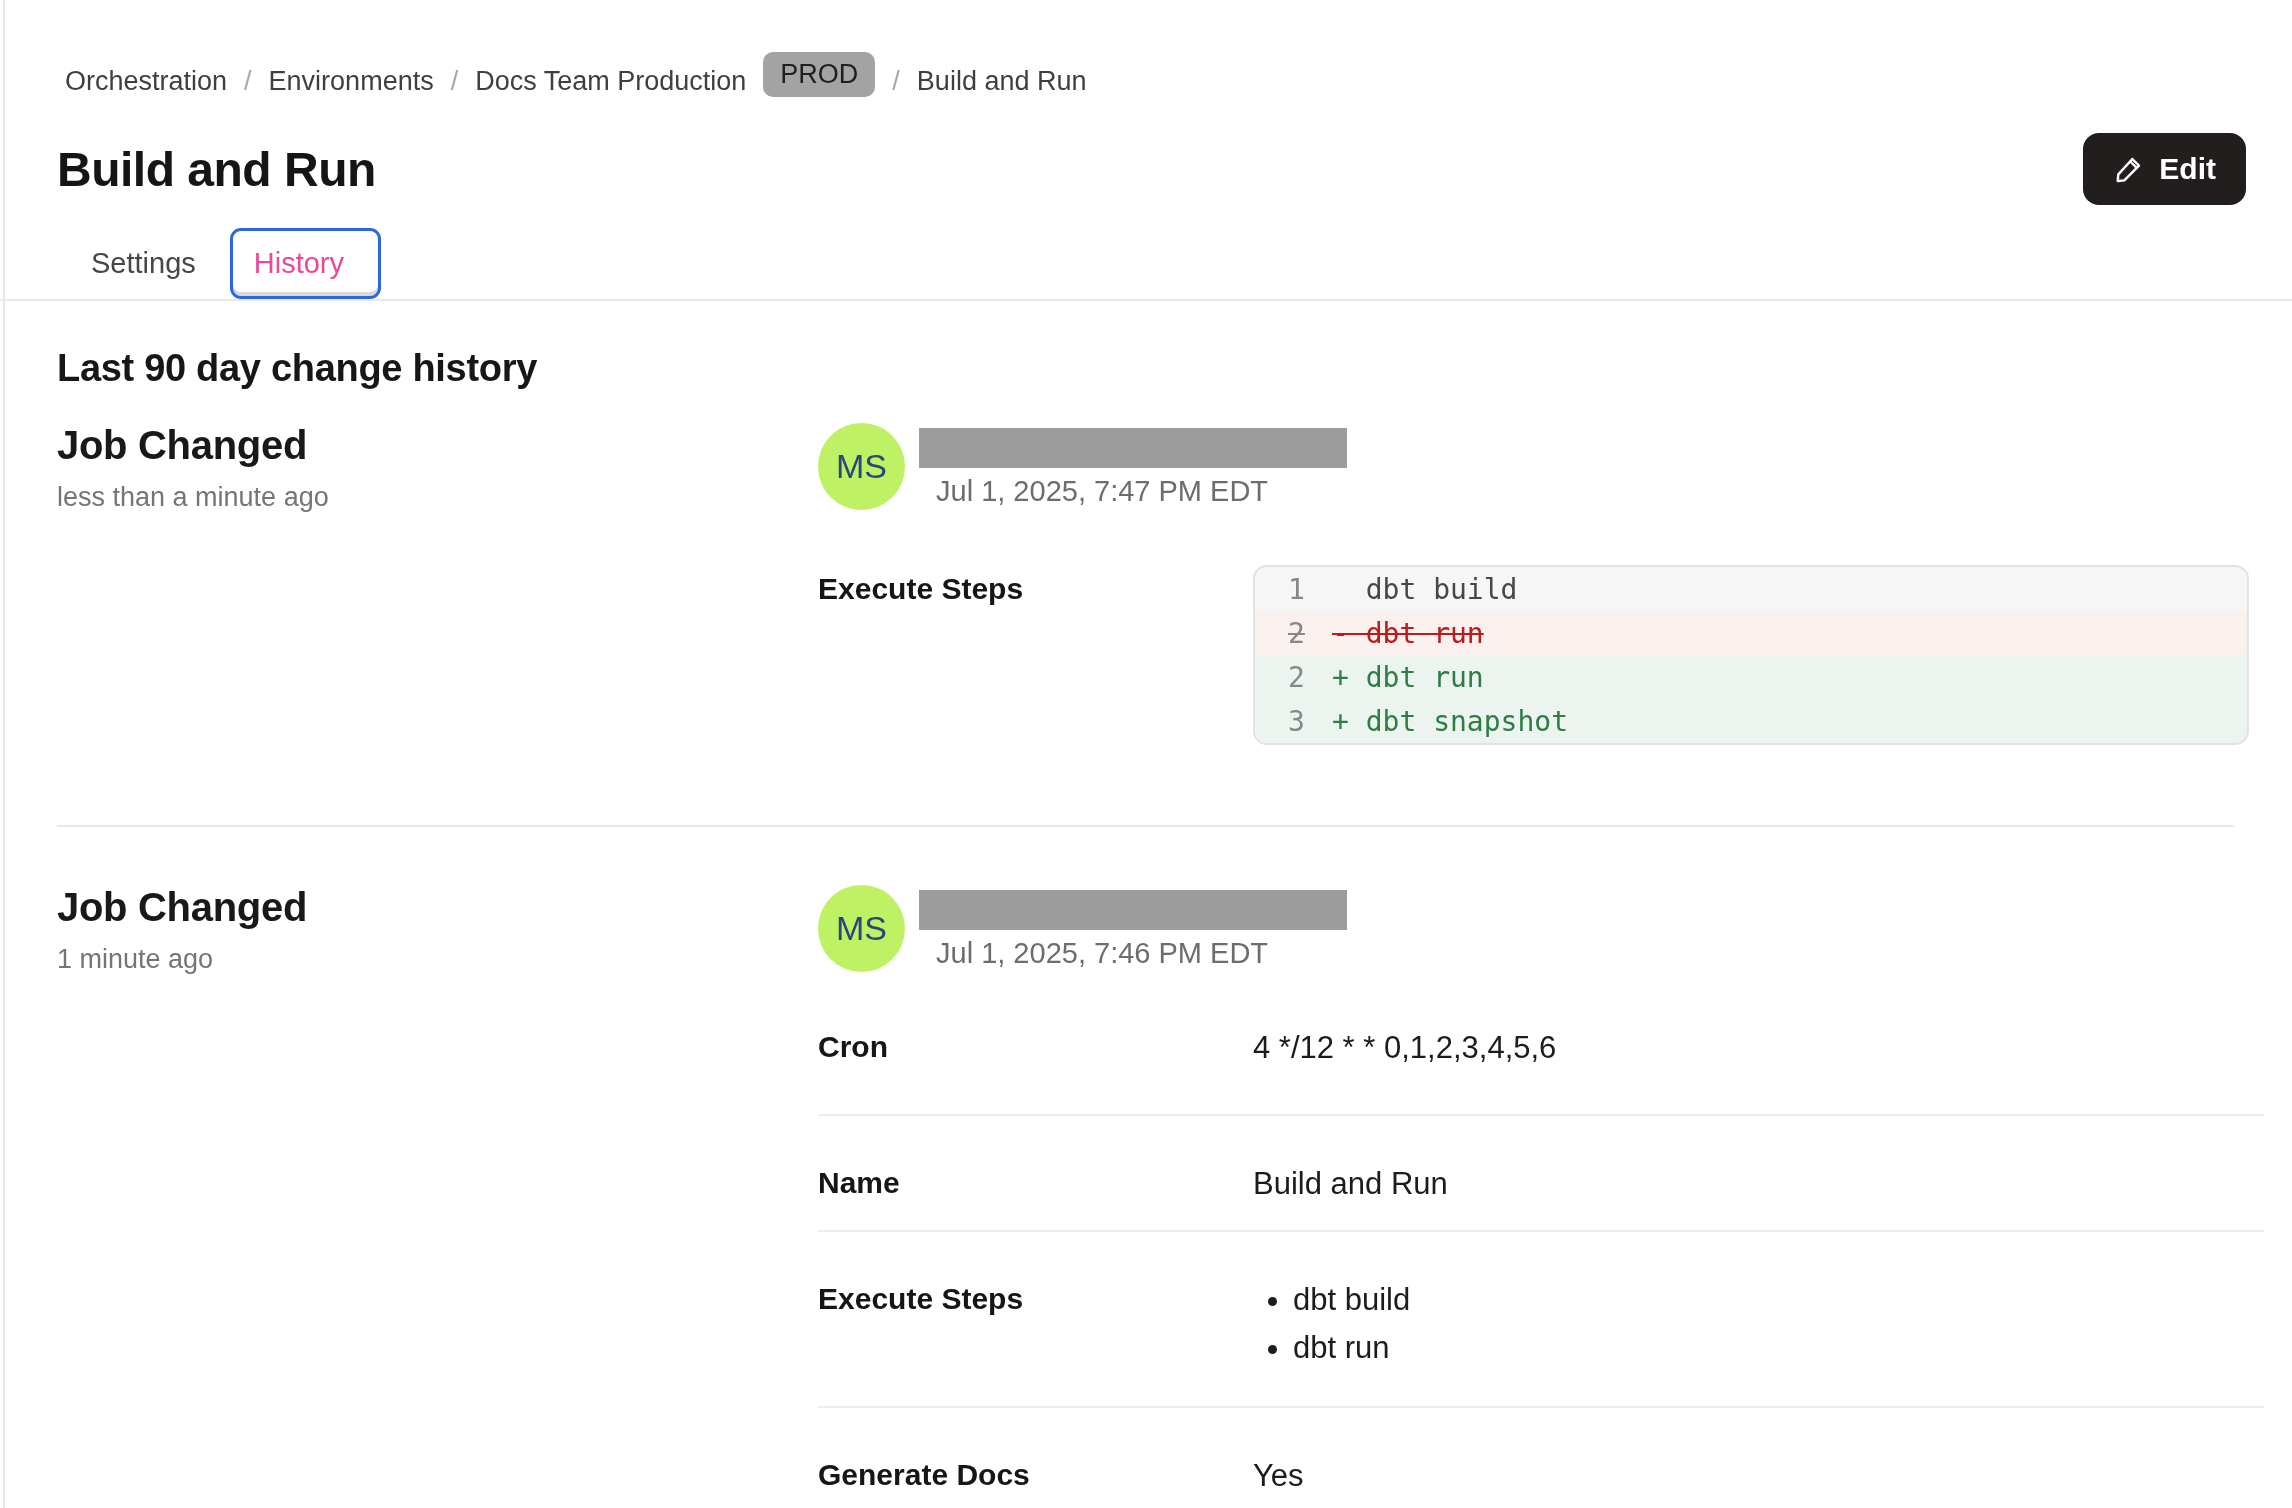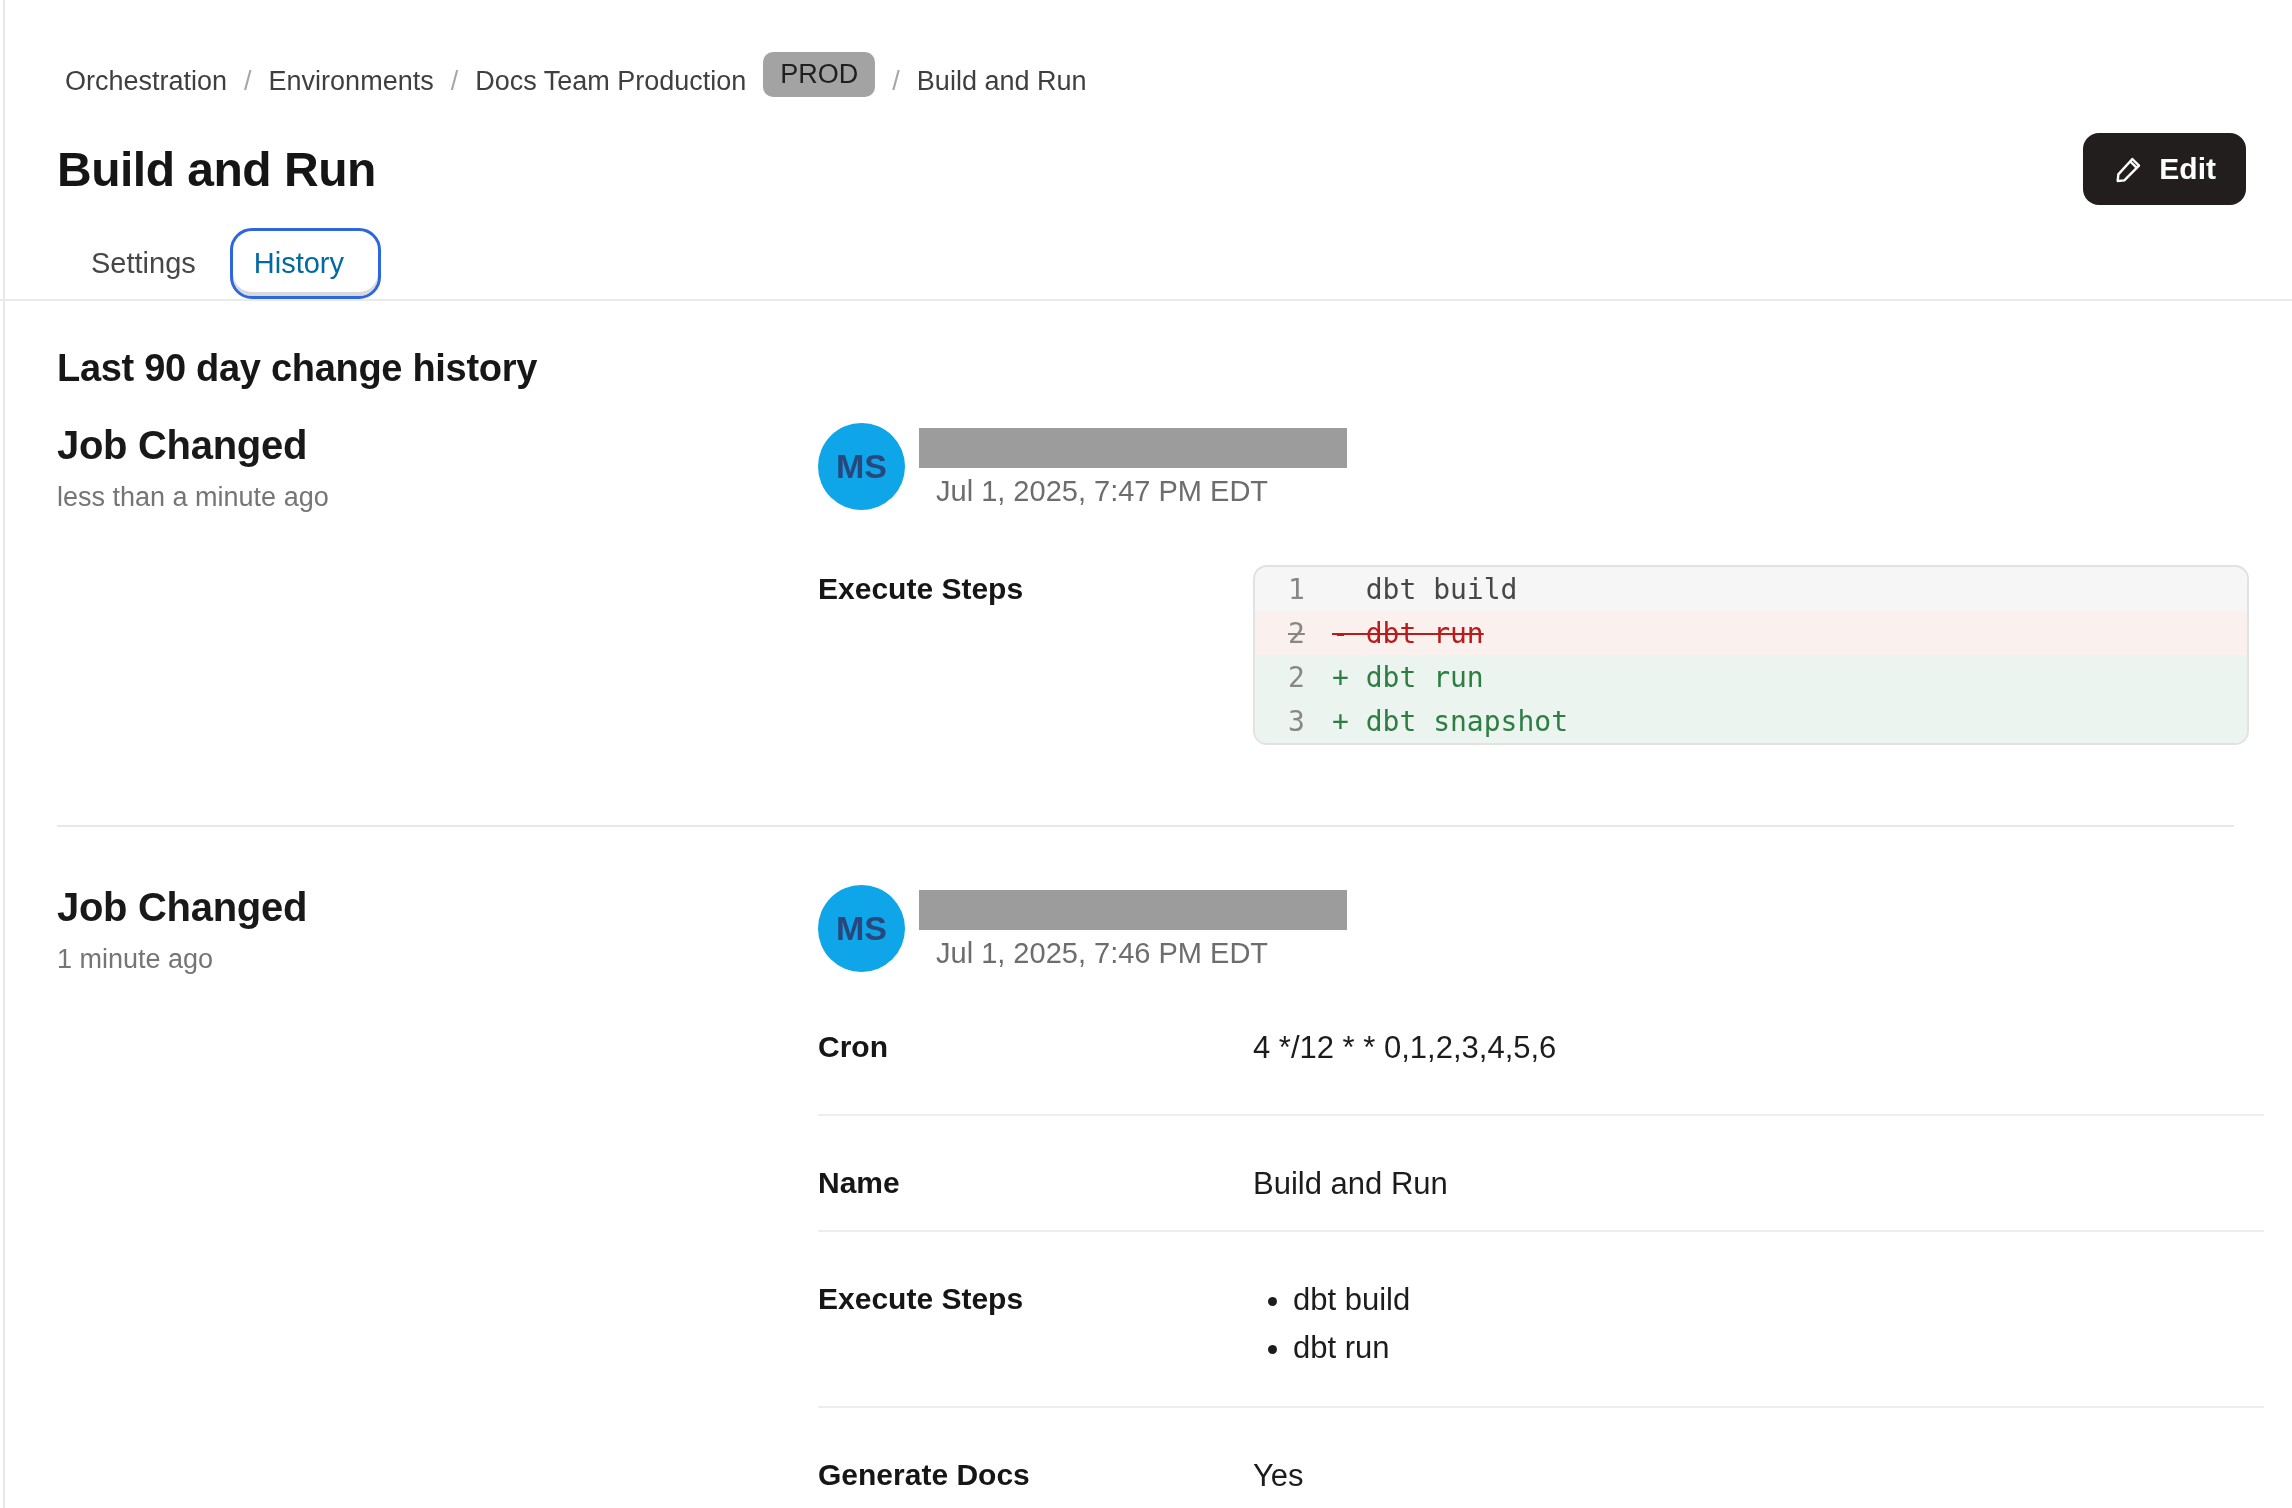"History" .tab.active { border-radius: 22px -> 11px; color: #0369a1 -> #ec4899 }
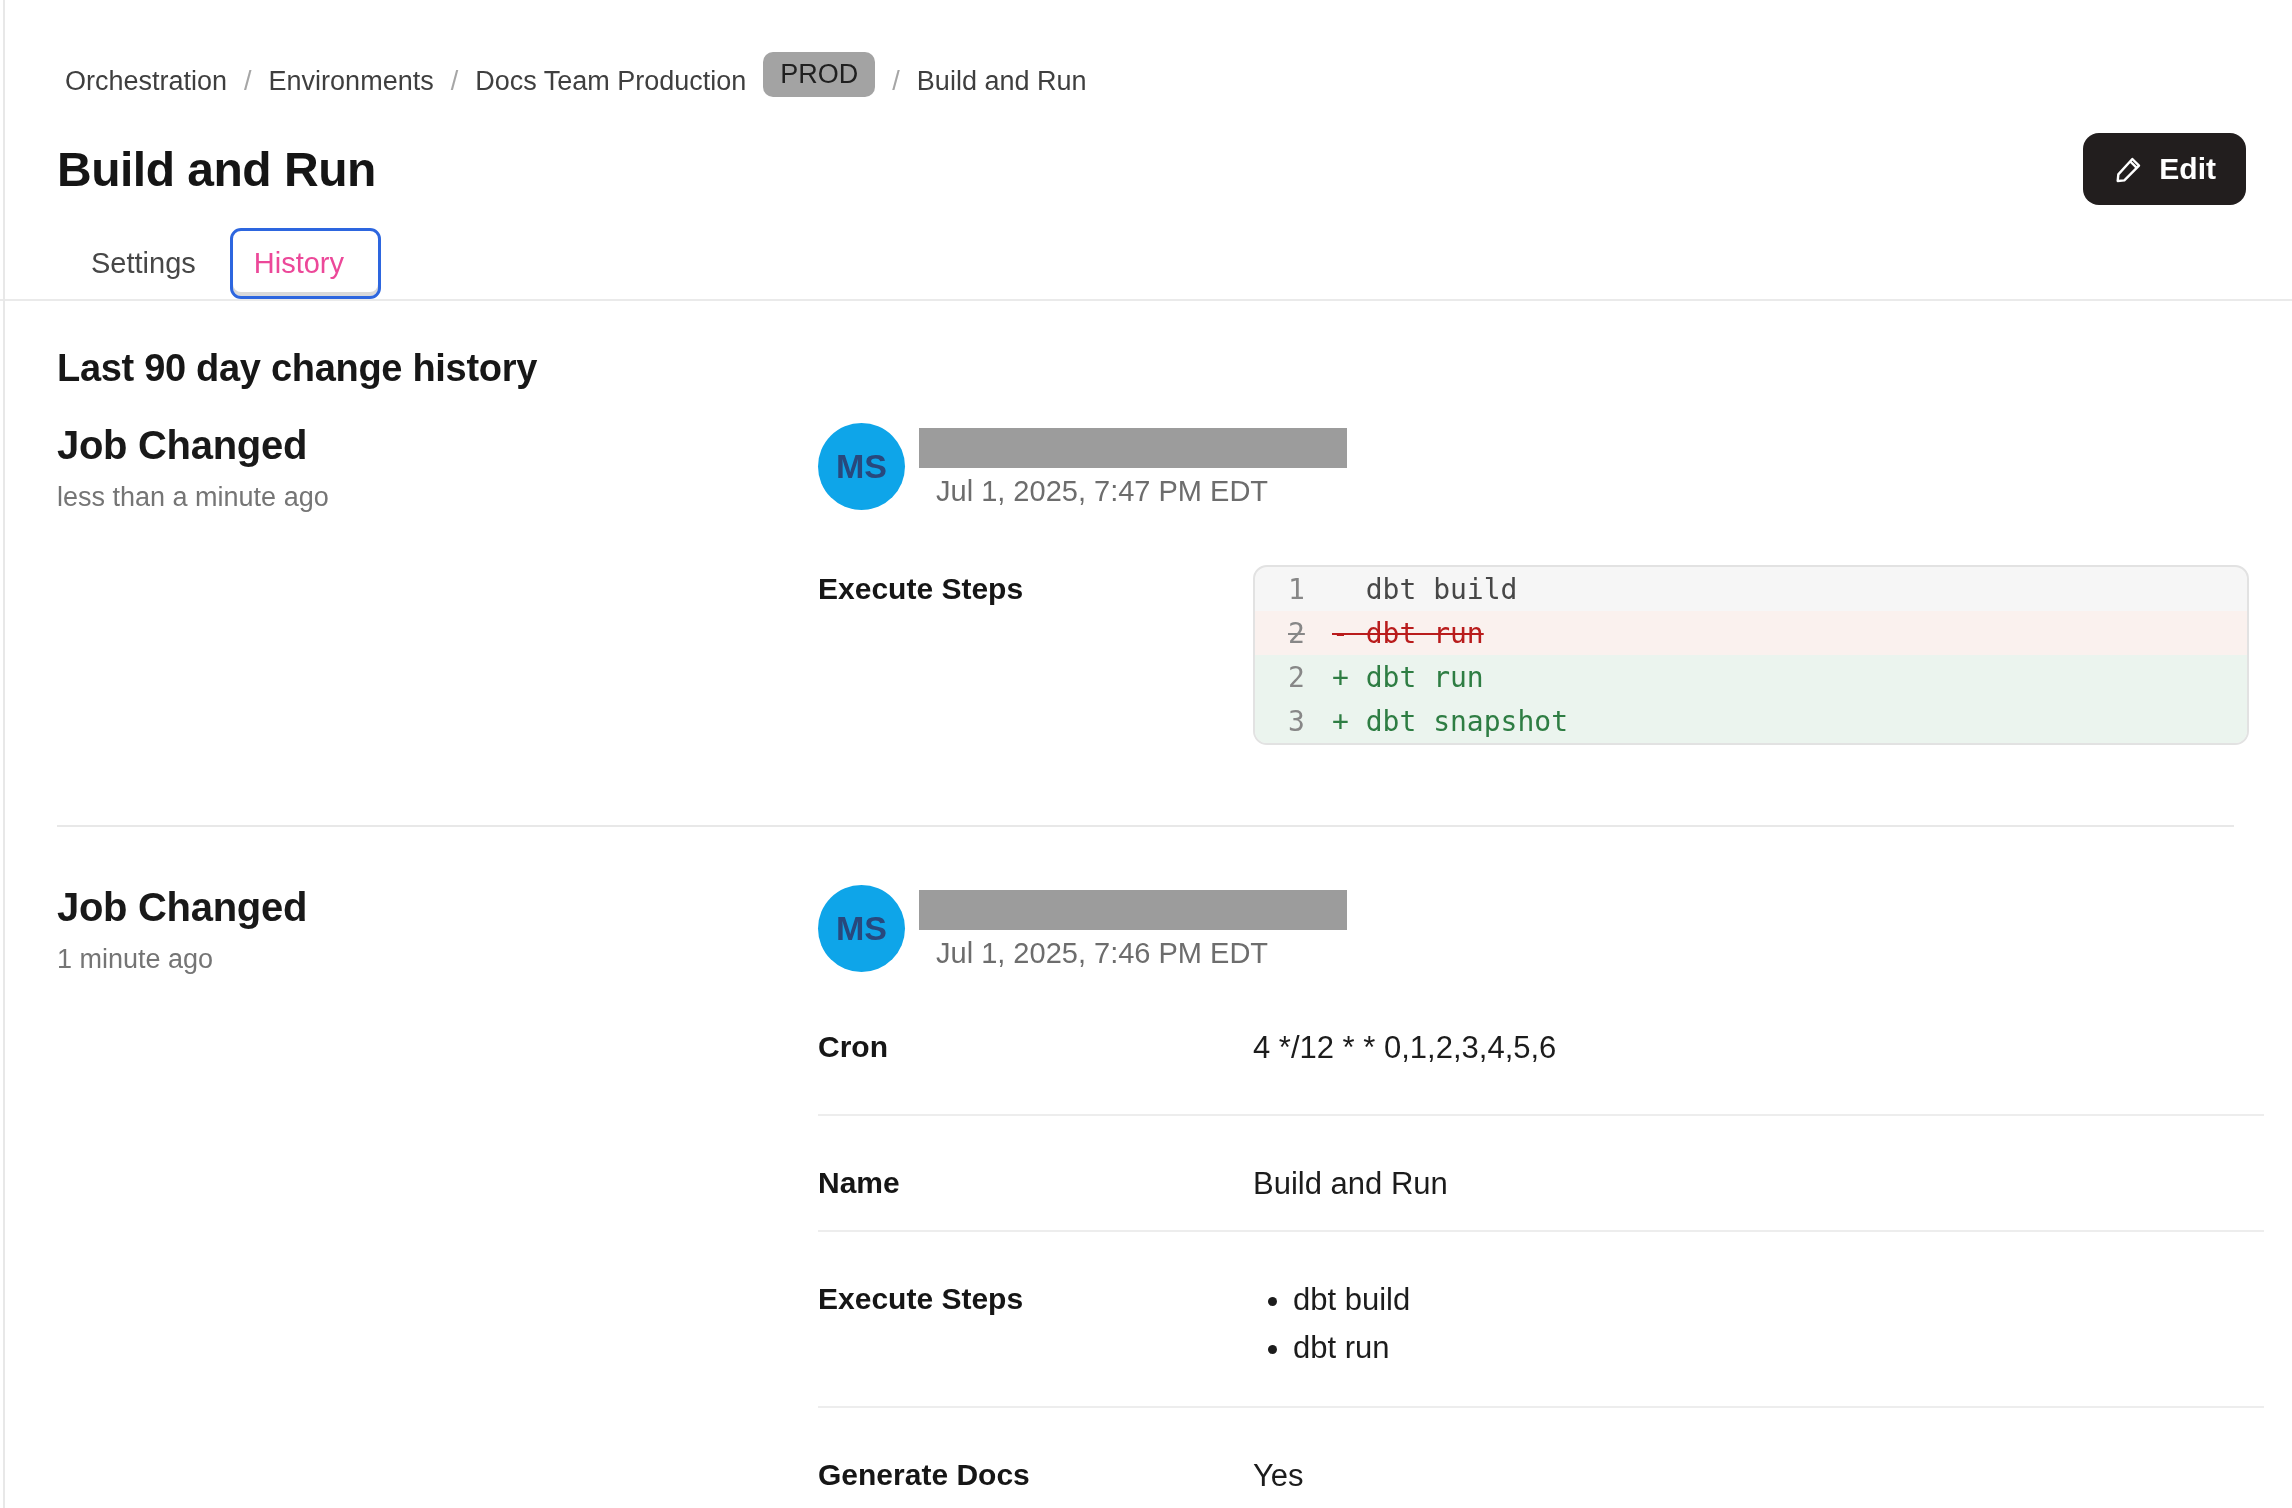"MS" .avatar { background: #0ea5e9 -> #bef264; font-weight: 700 -> 400 }
